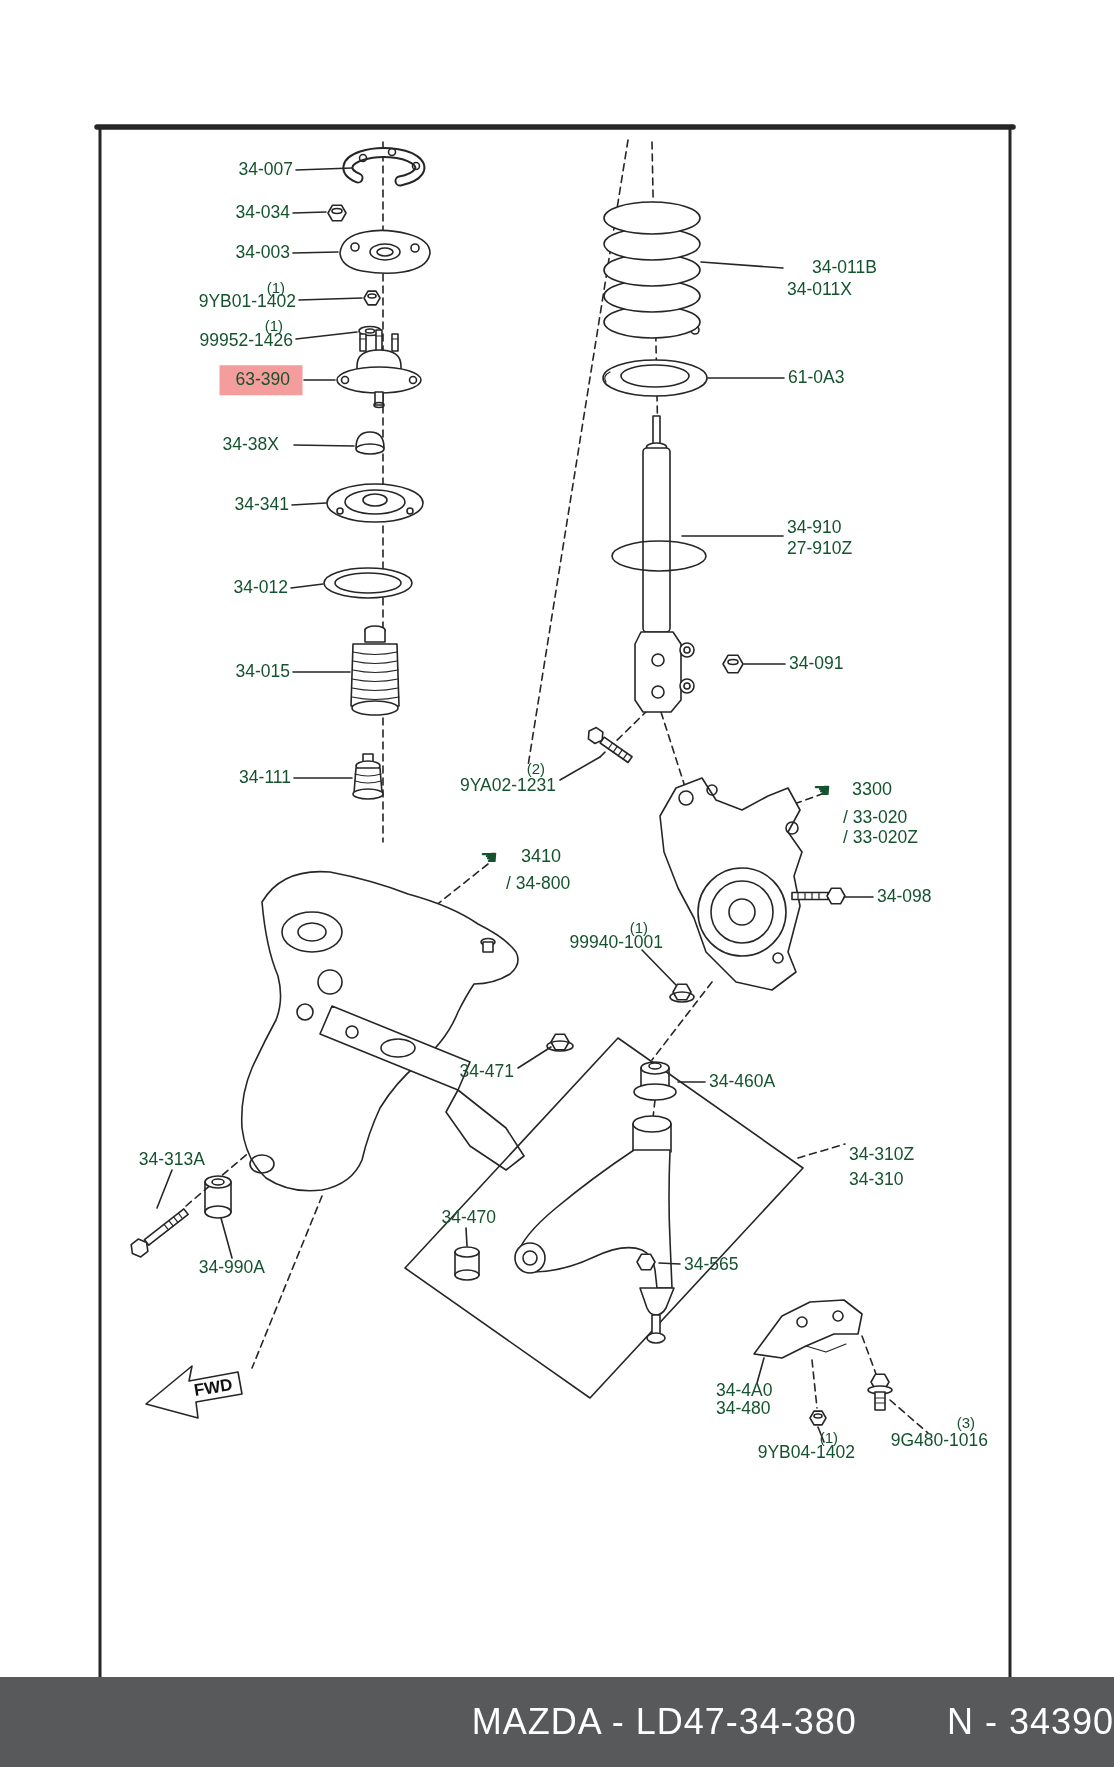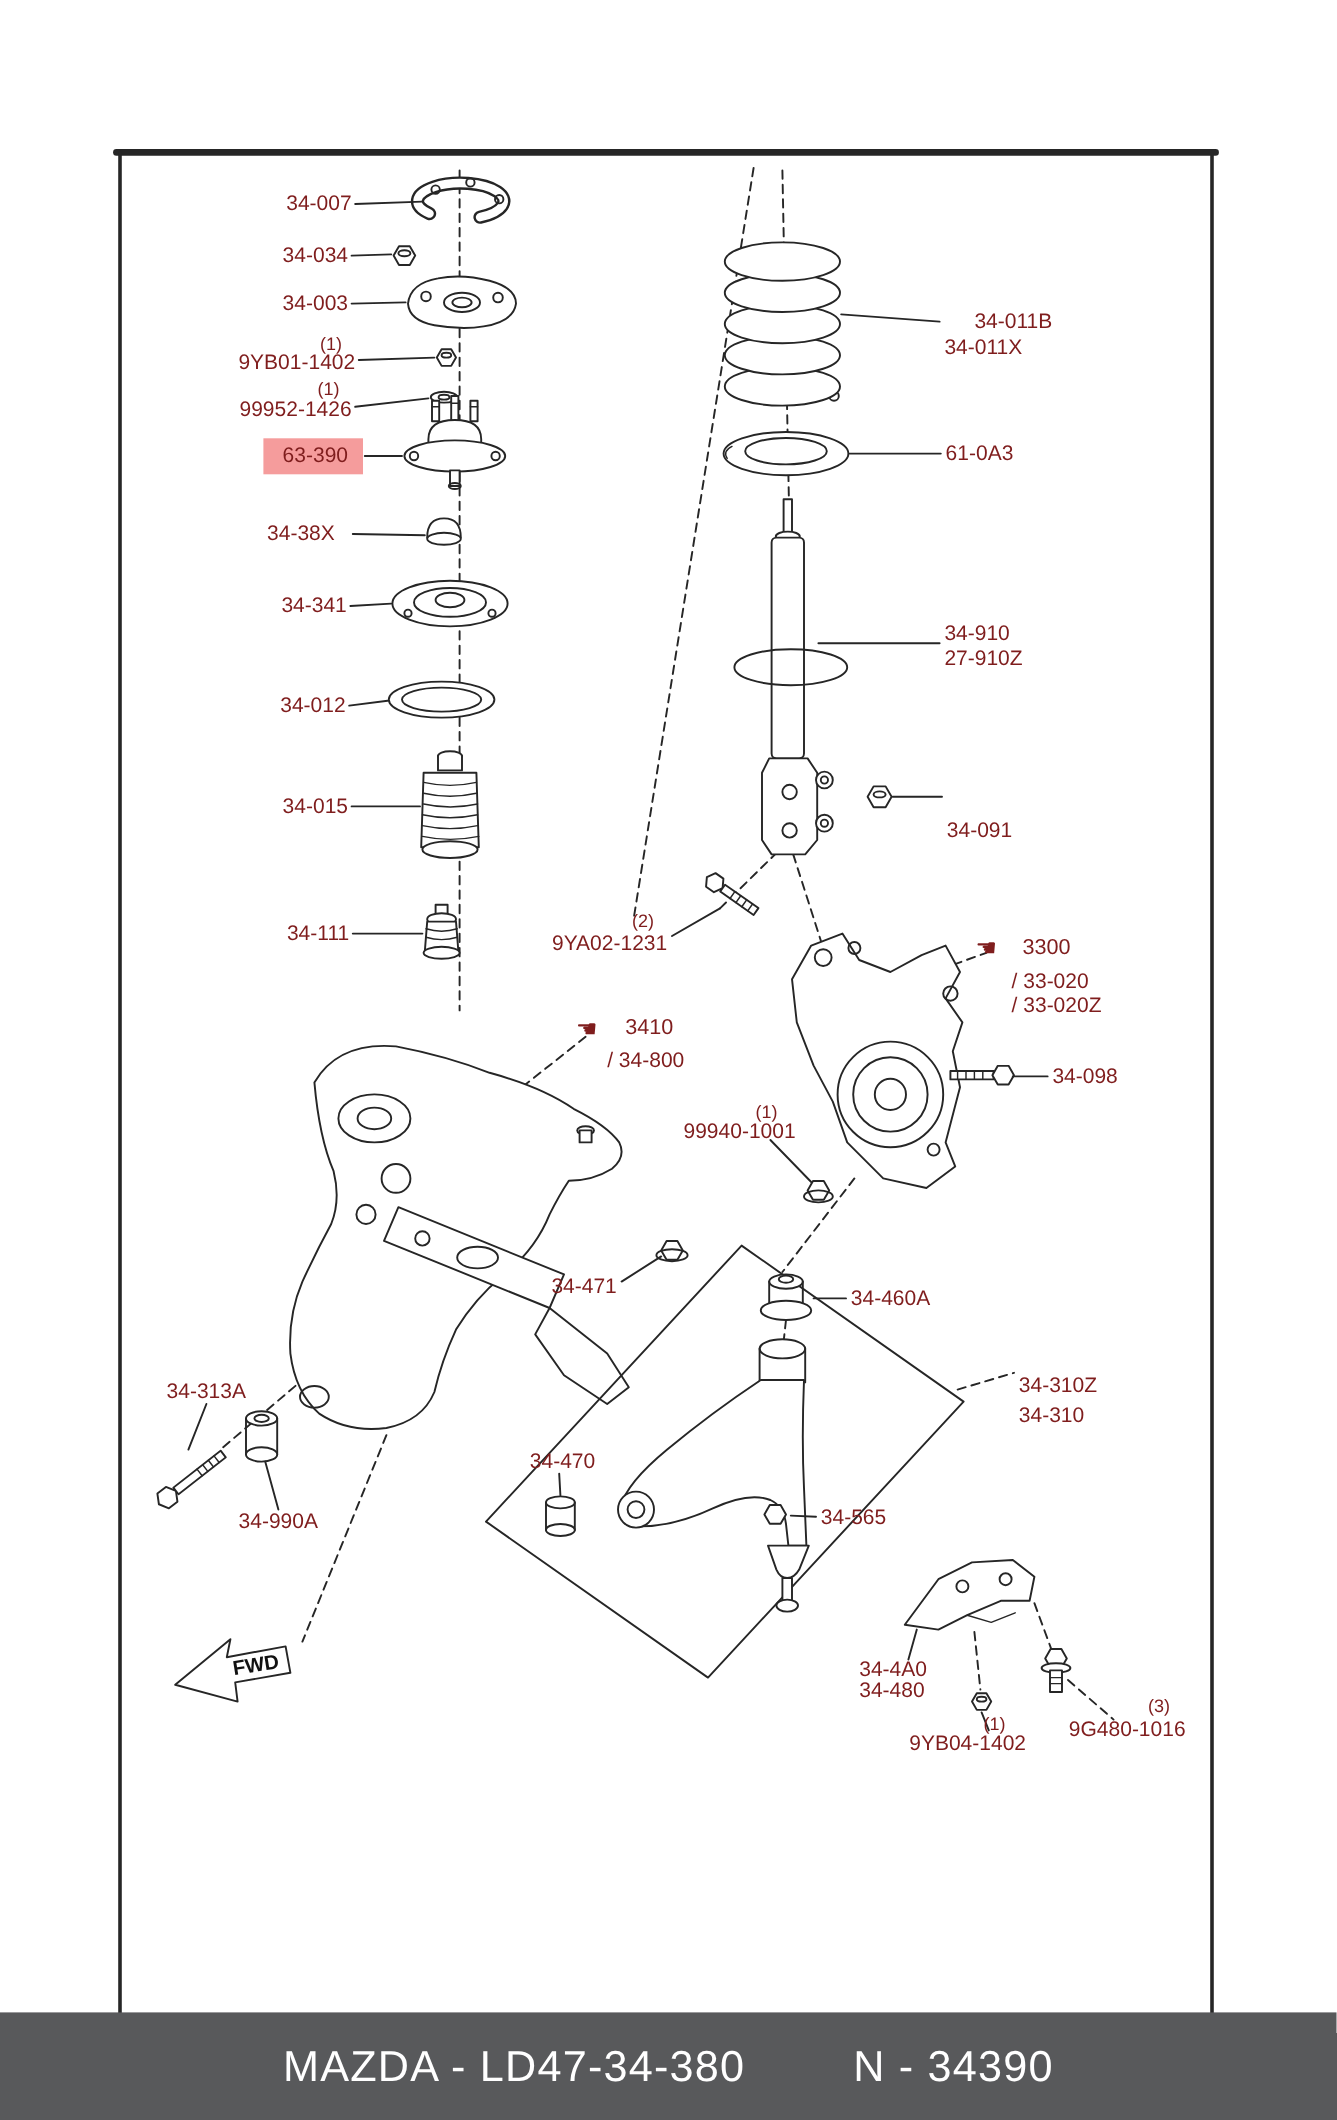"34-007" .lbl { color: #7f1d1d -> #14532d }
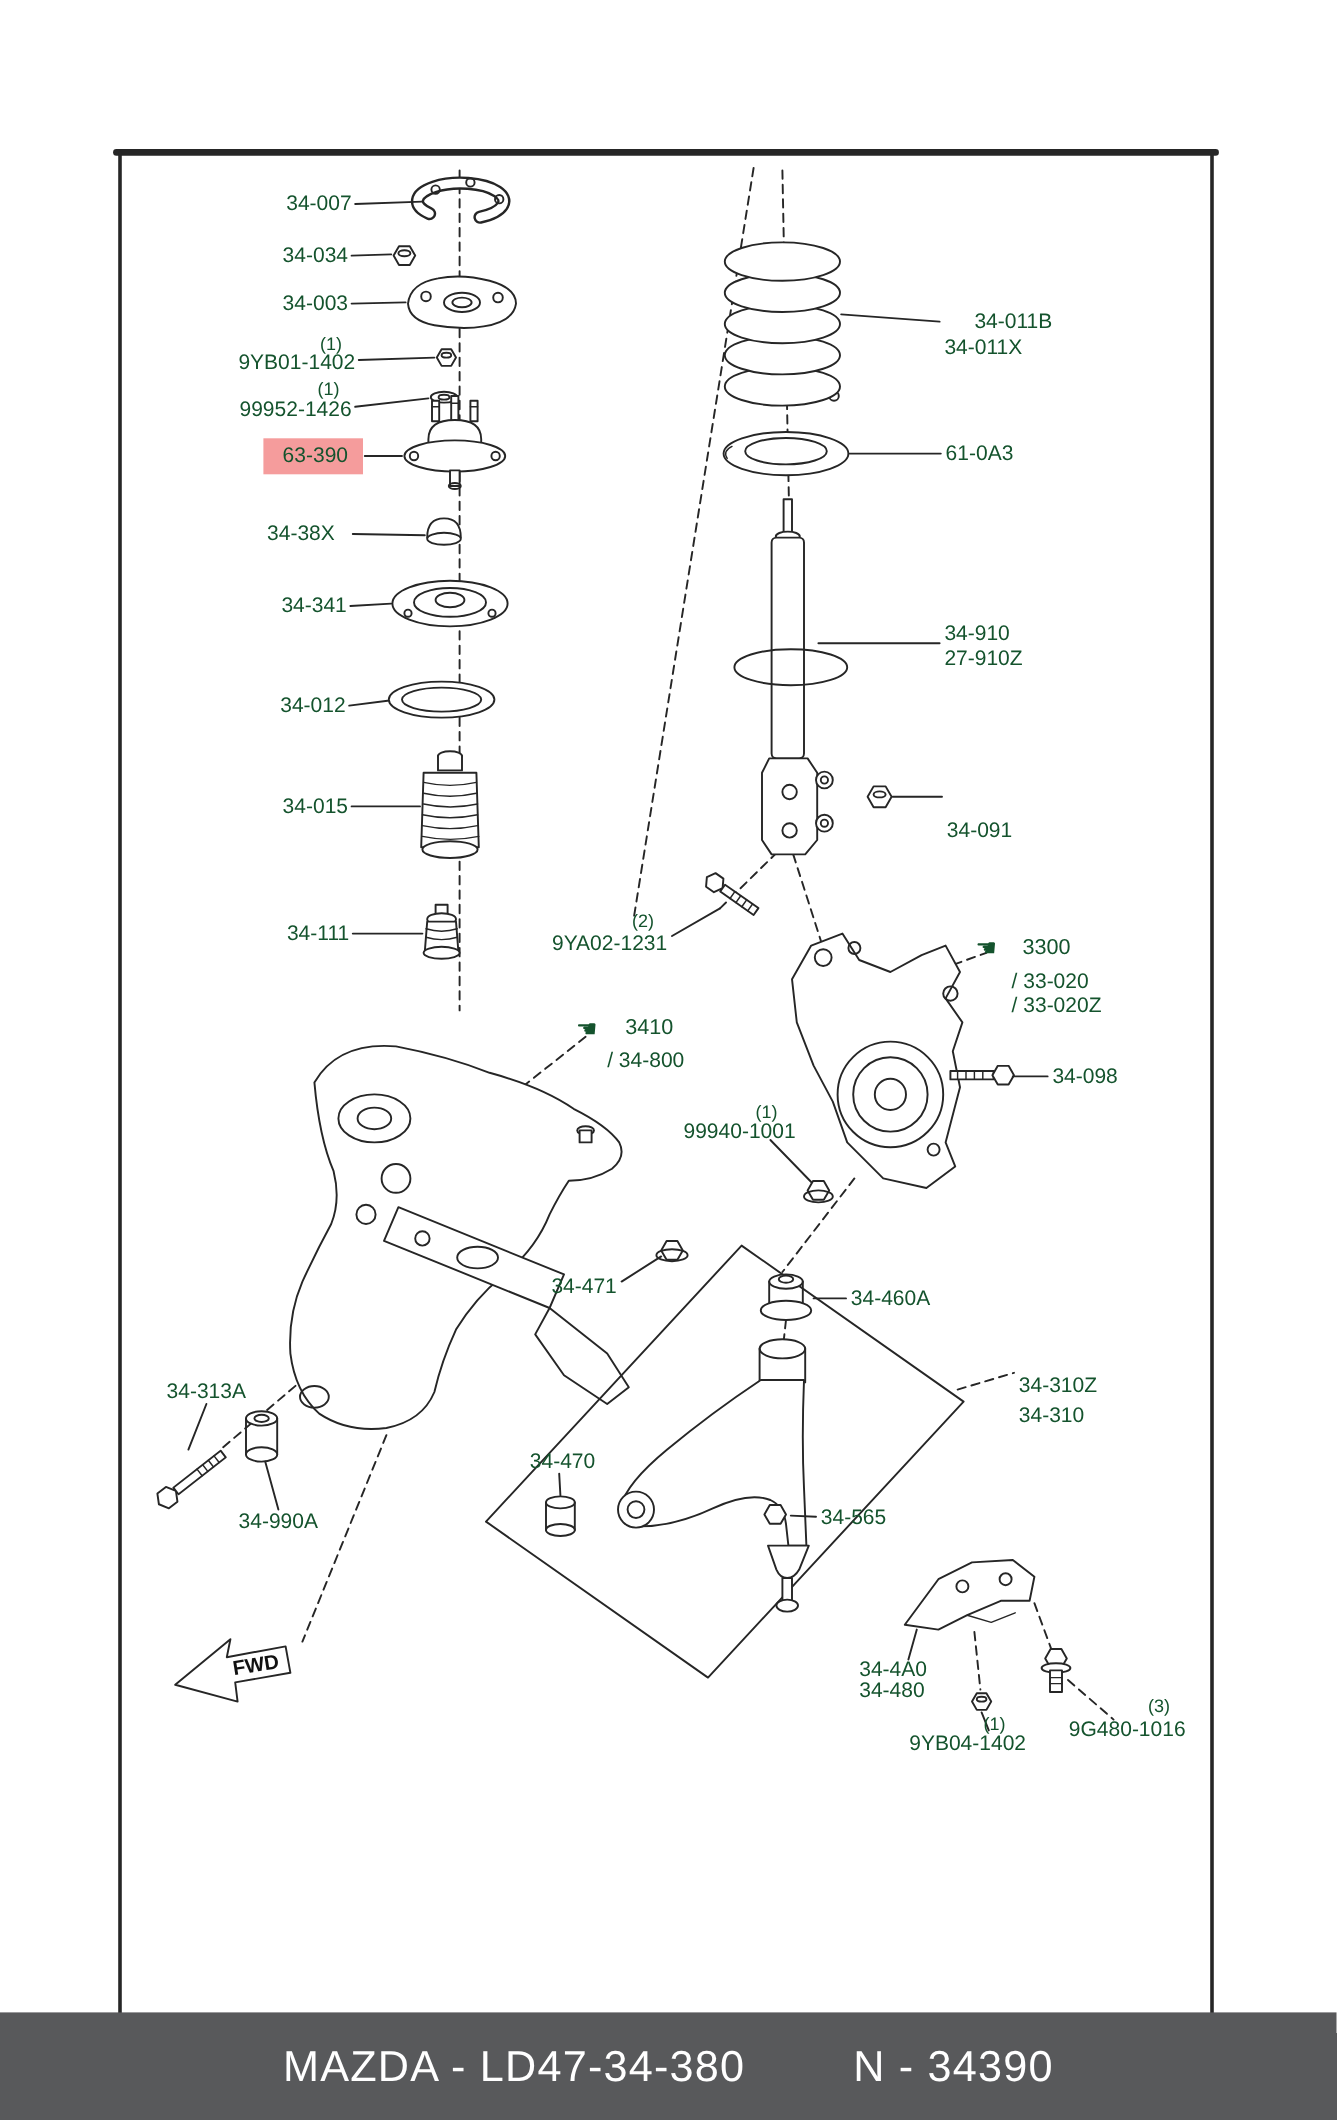"34-091" div.lbl { top: 692px -> 664px }
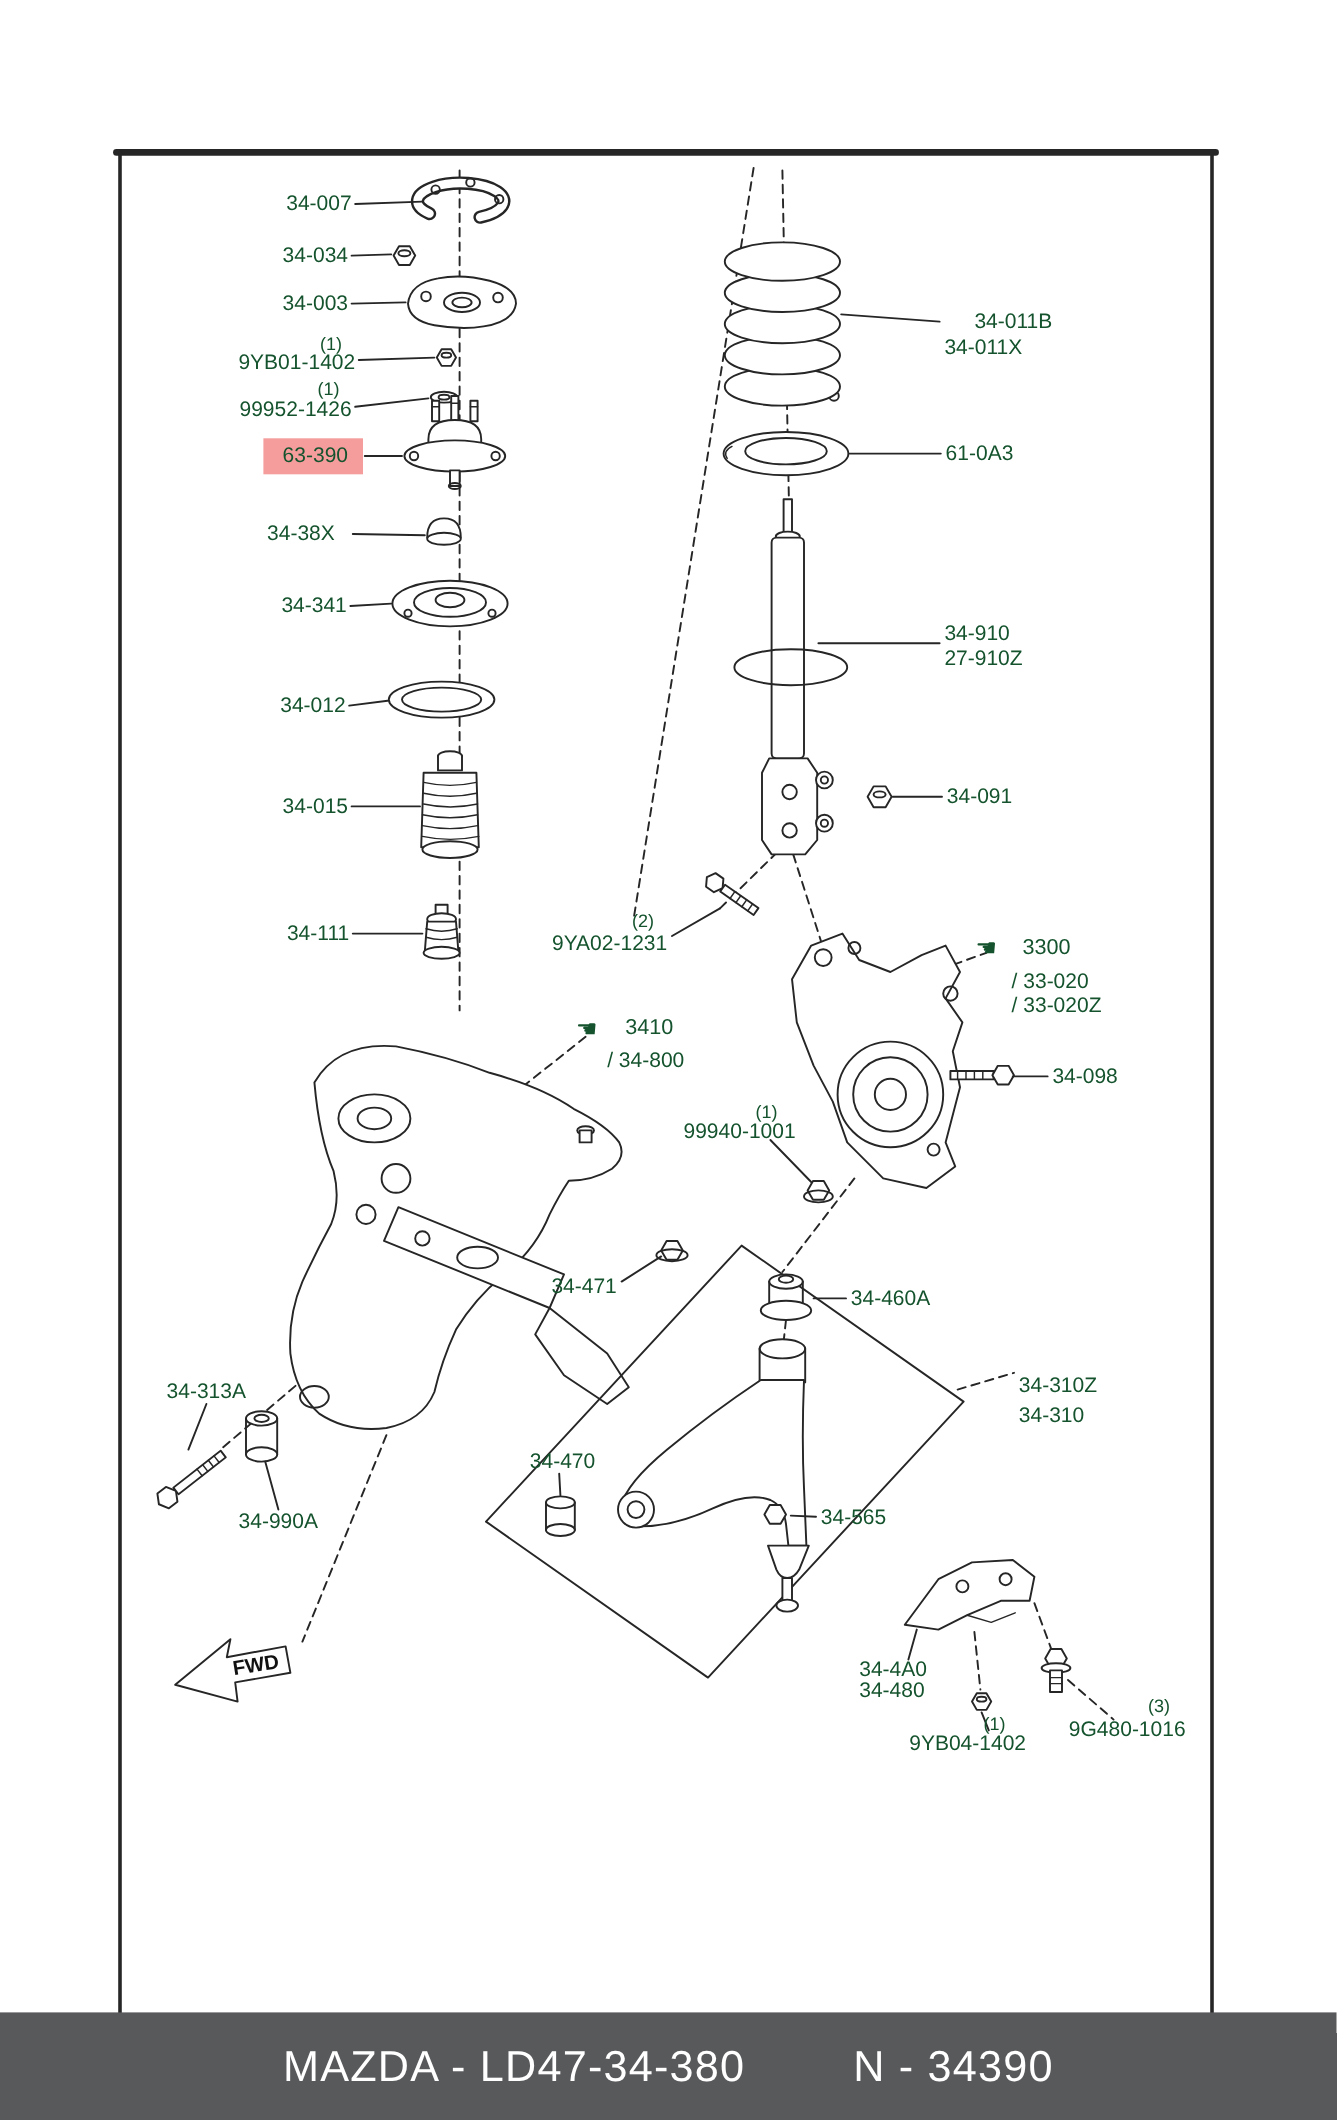"MAZDA - LD47-34-380" #footer { justify-content: center -> flex-end }
